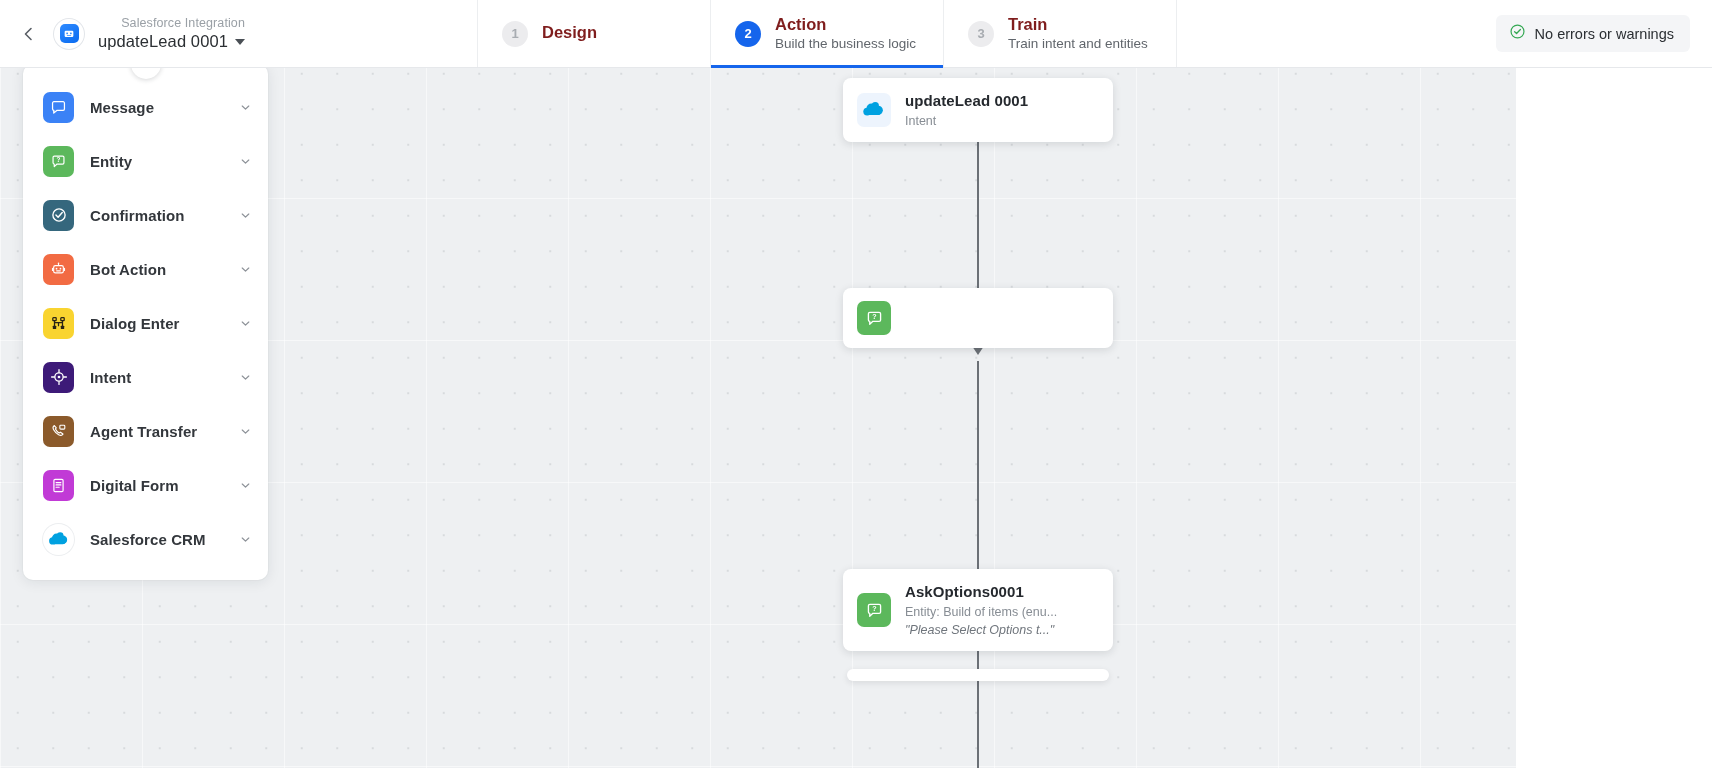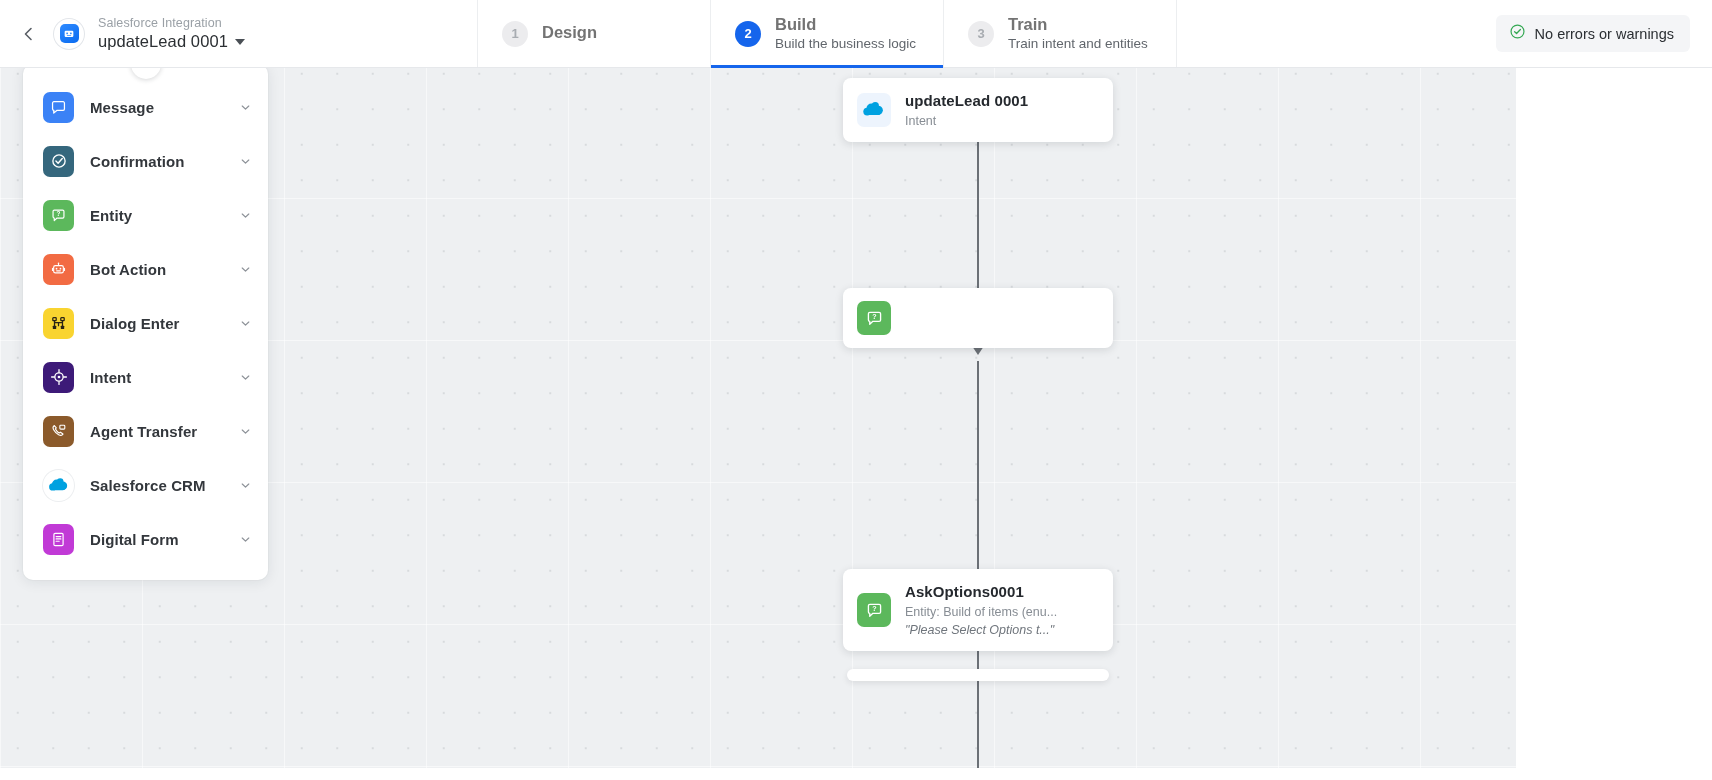"Salesforce Integration" .hdr-left { text-align: none -> right }
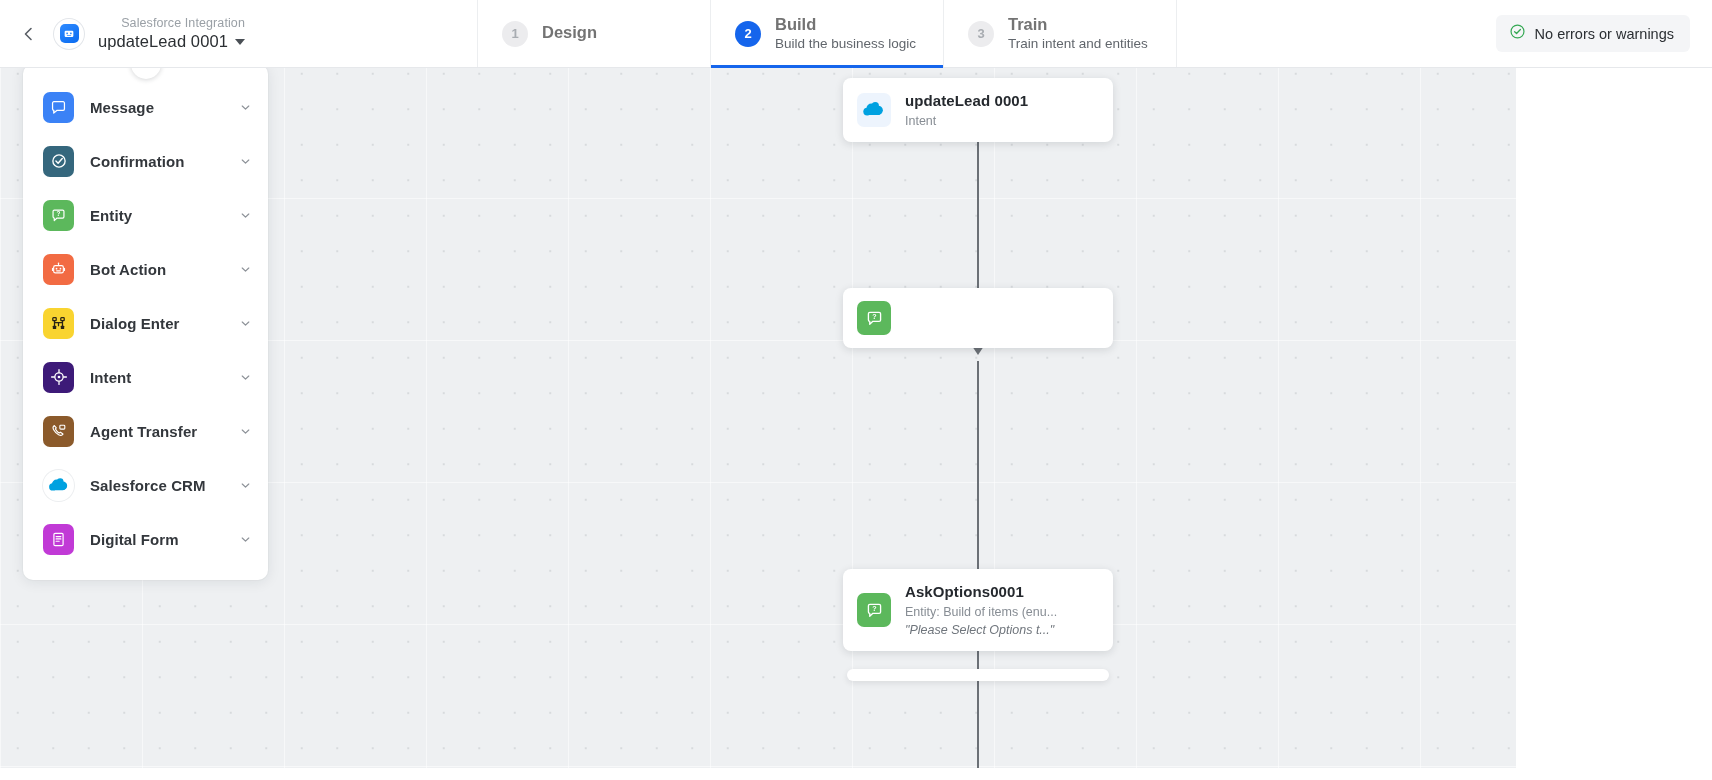"Design" .tab .t1 { color: #737373 -> #7f1d1d }
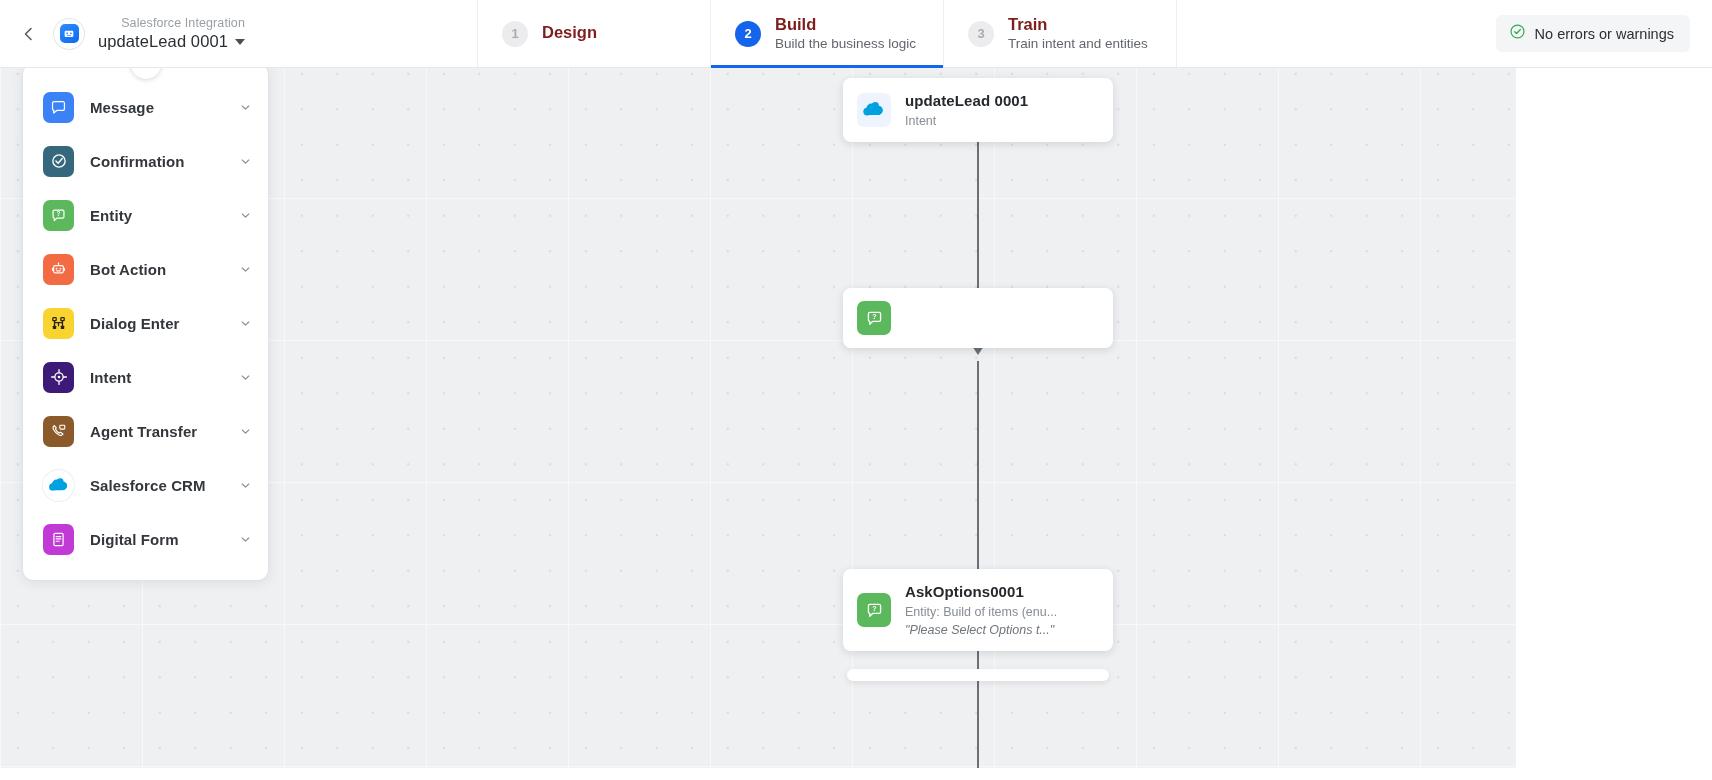"Build" div.t1 { text: Build -> Action }
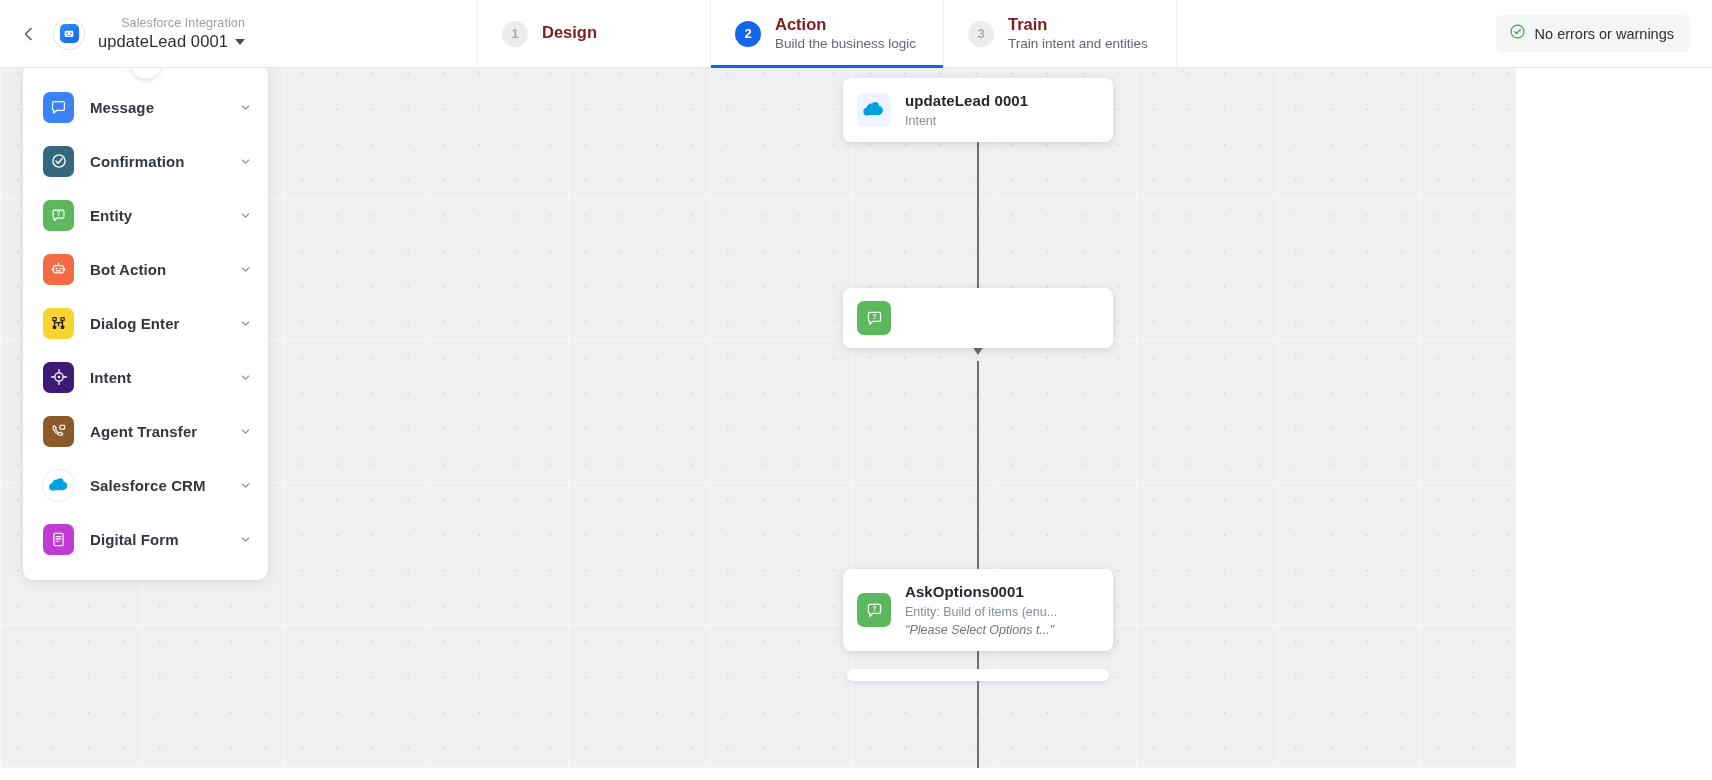"Confirmation" div.pal-item { order: before "Entity" -> after "Entity" }
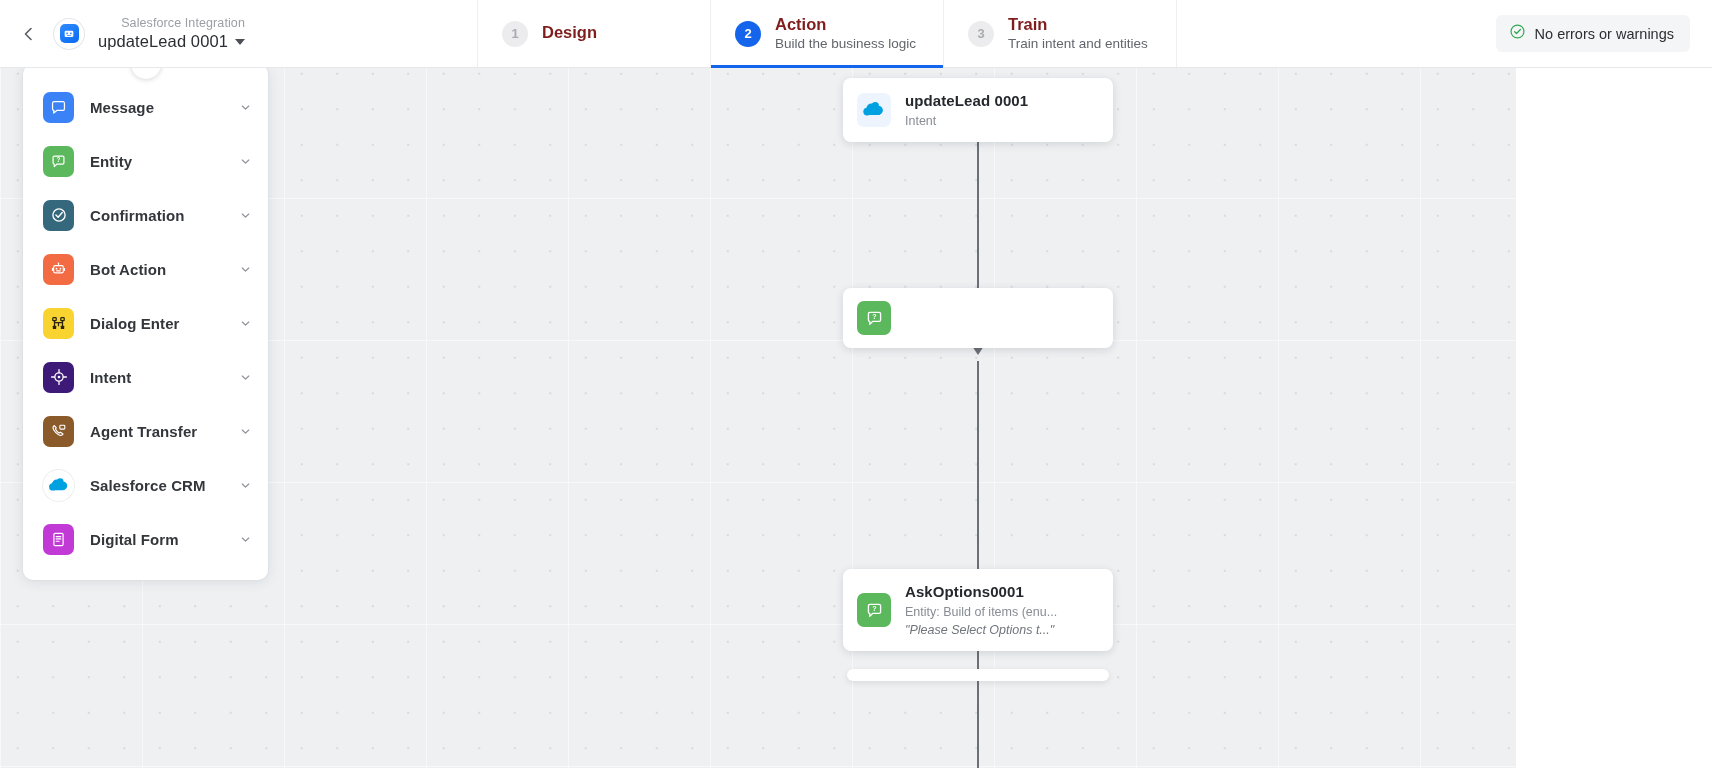"Salesforce CRM" div.pal-item { order: before "Digital Form" -> after "Digital Form" }
